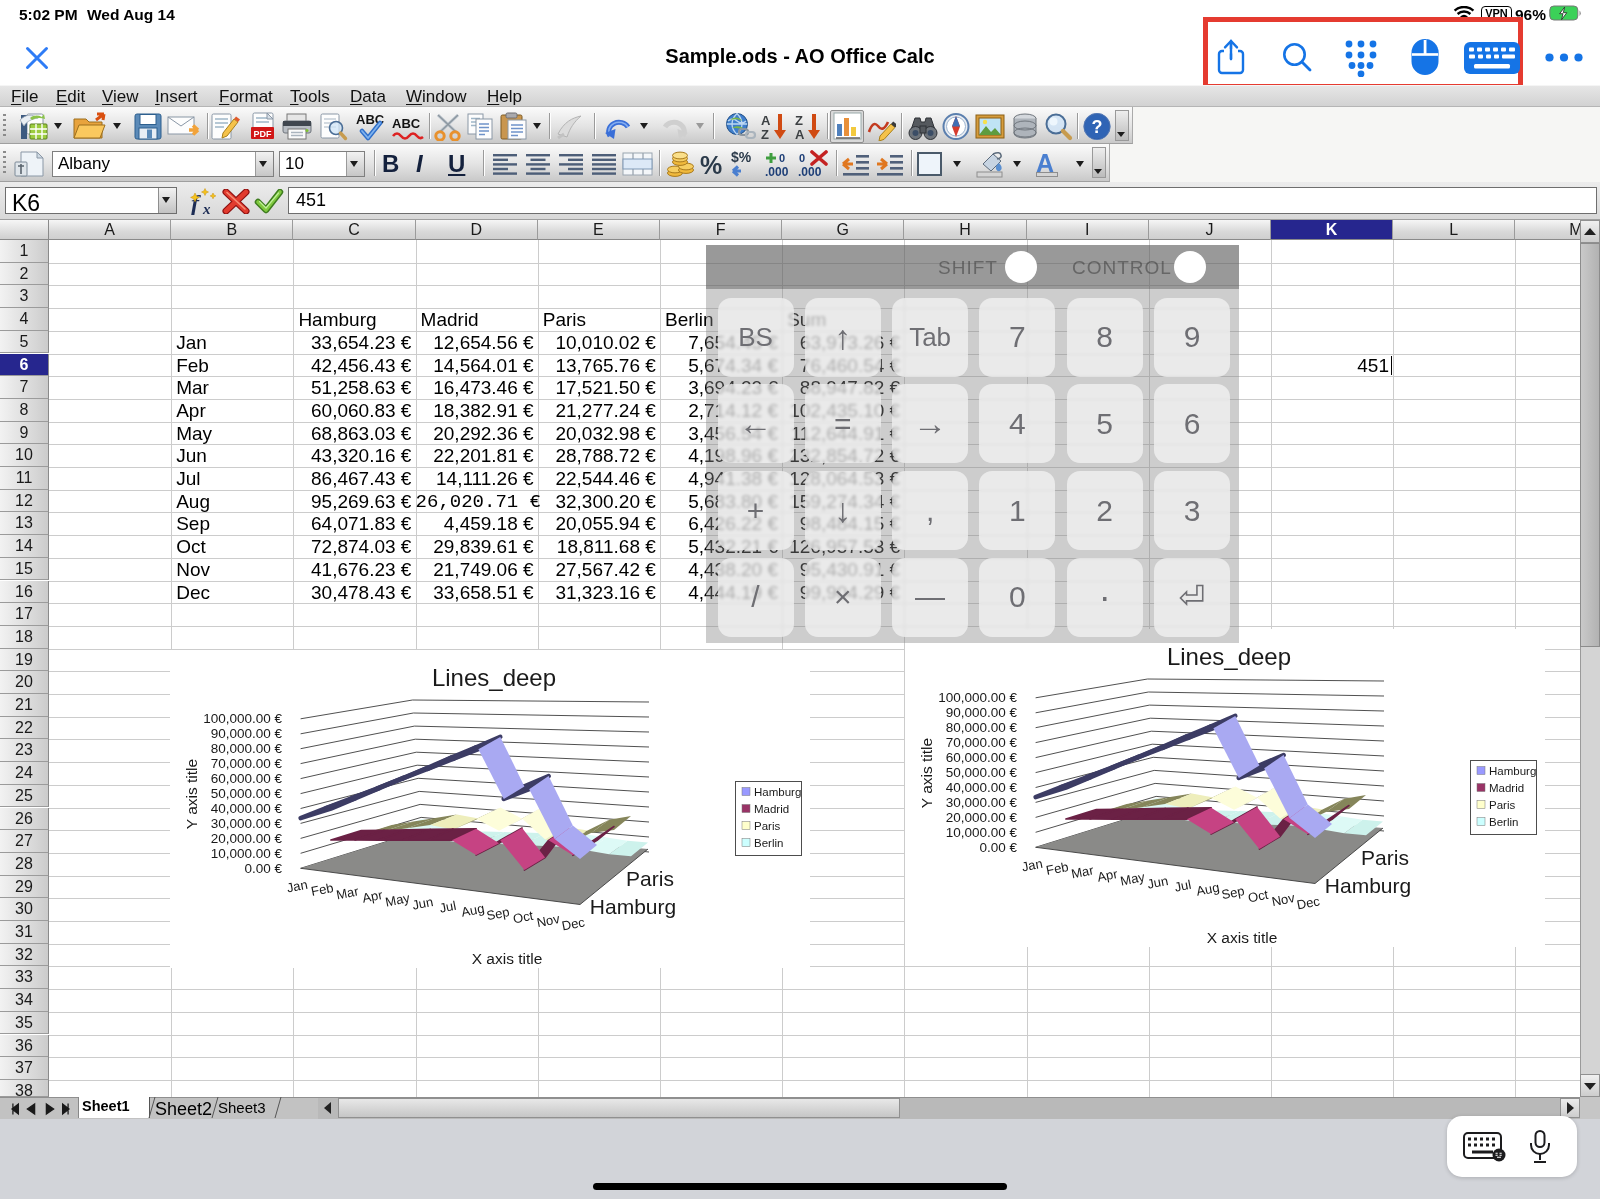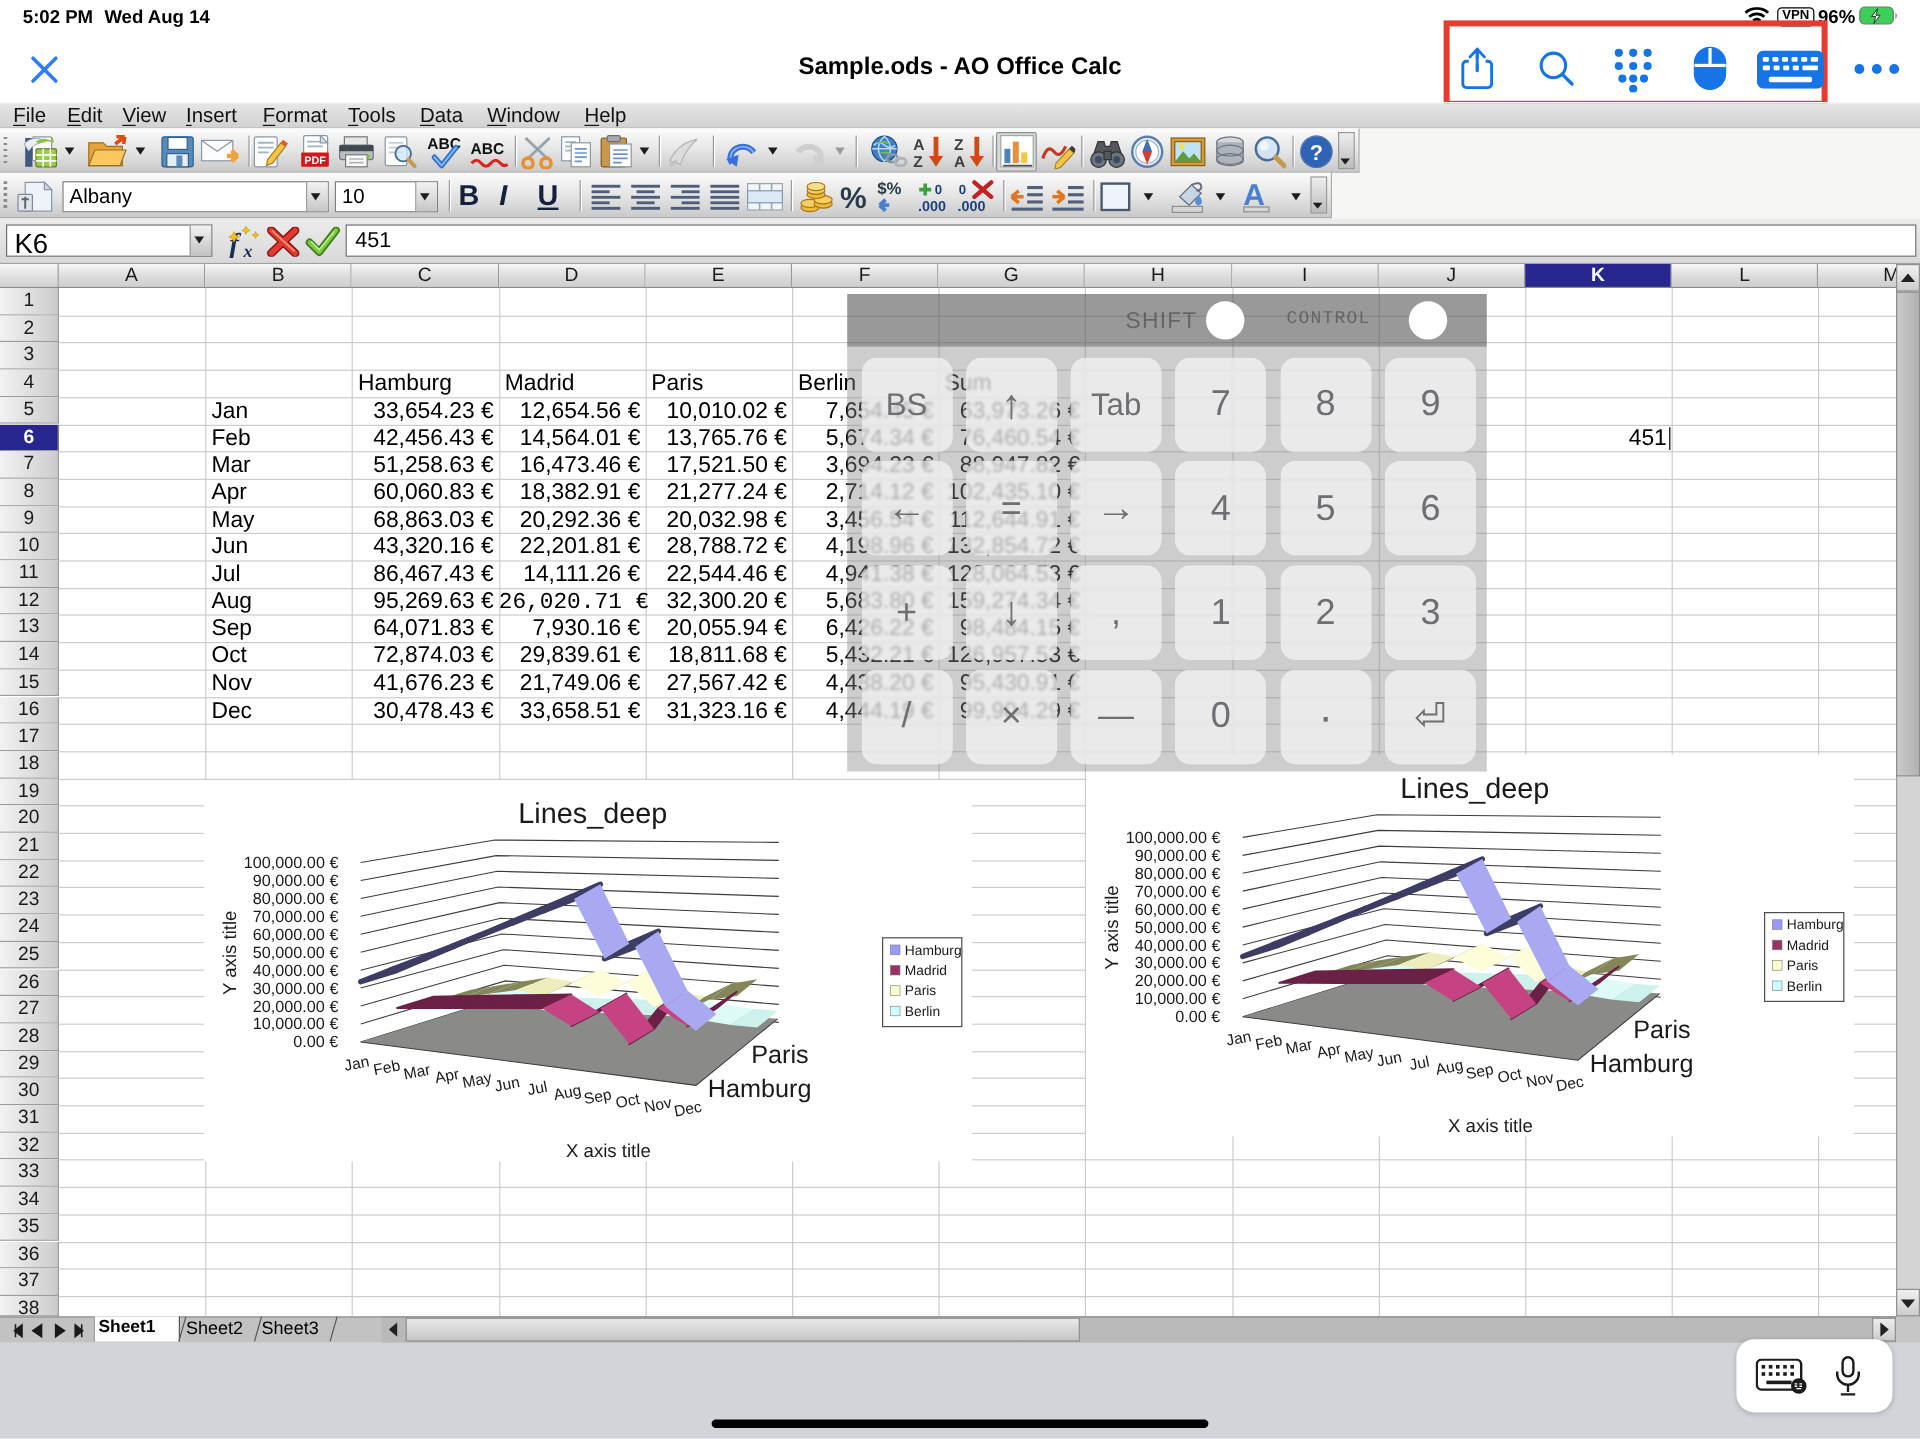"CONTROL" div.abs { font-family: Liberation Mono, monospace -> none; font-size: 15px -> 19px }
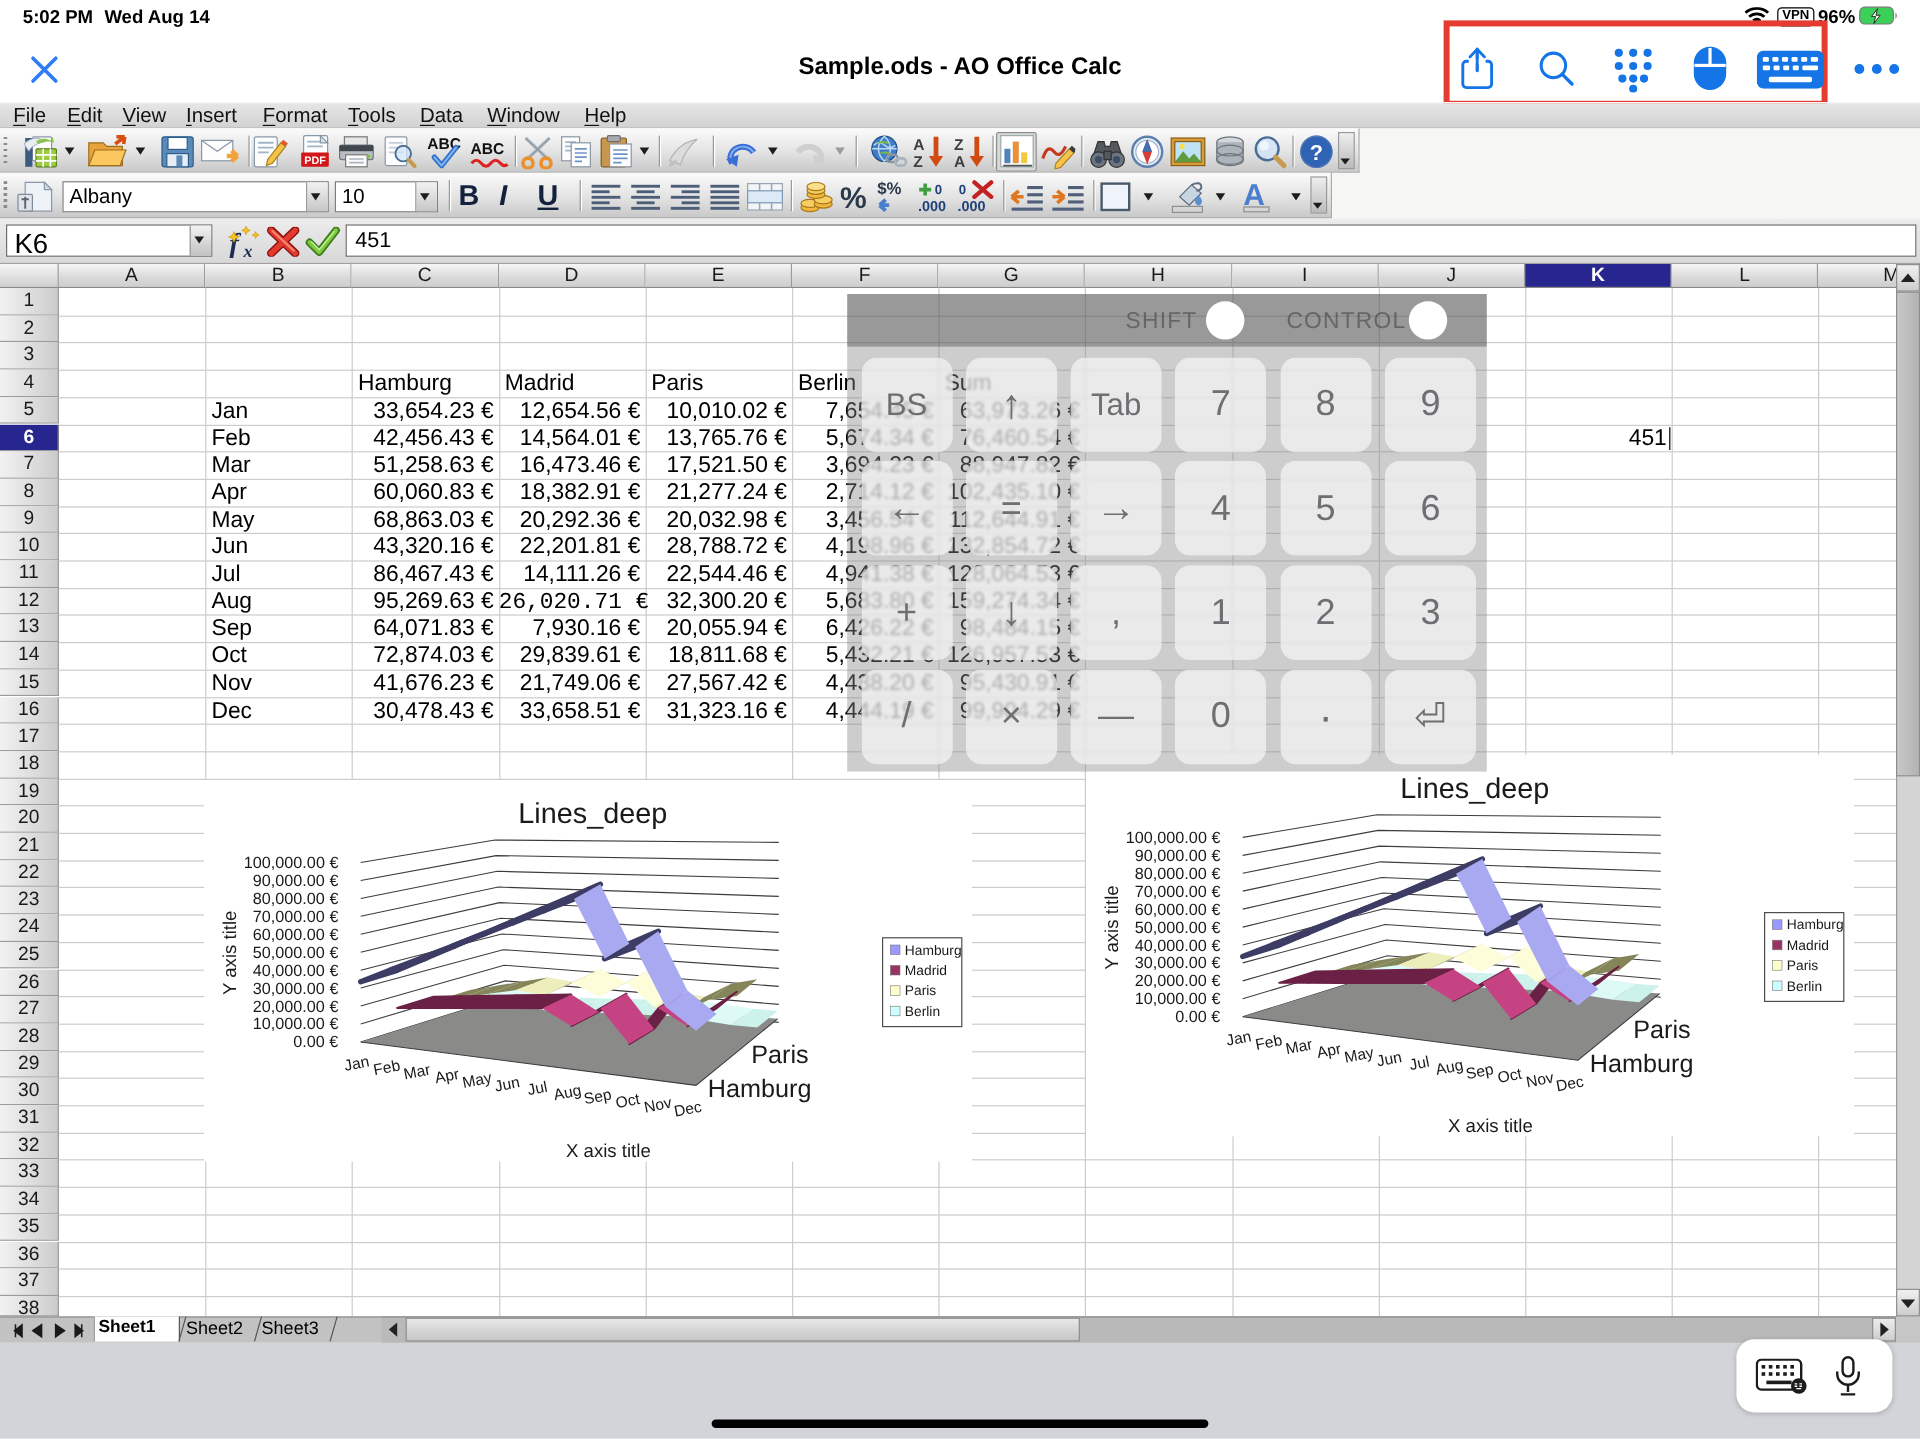"7,930.16 €" div.cell { text: 7,930.16 -> 4,459.18 }
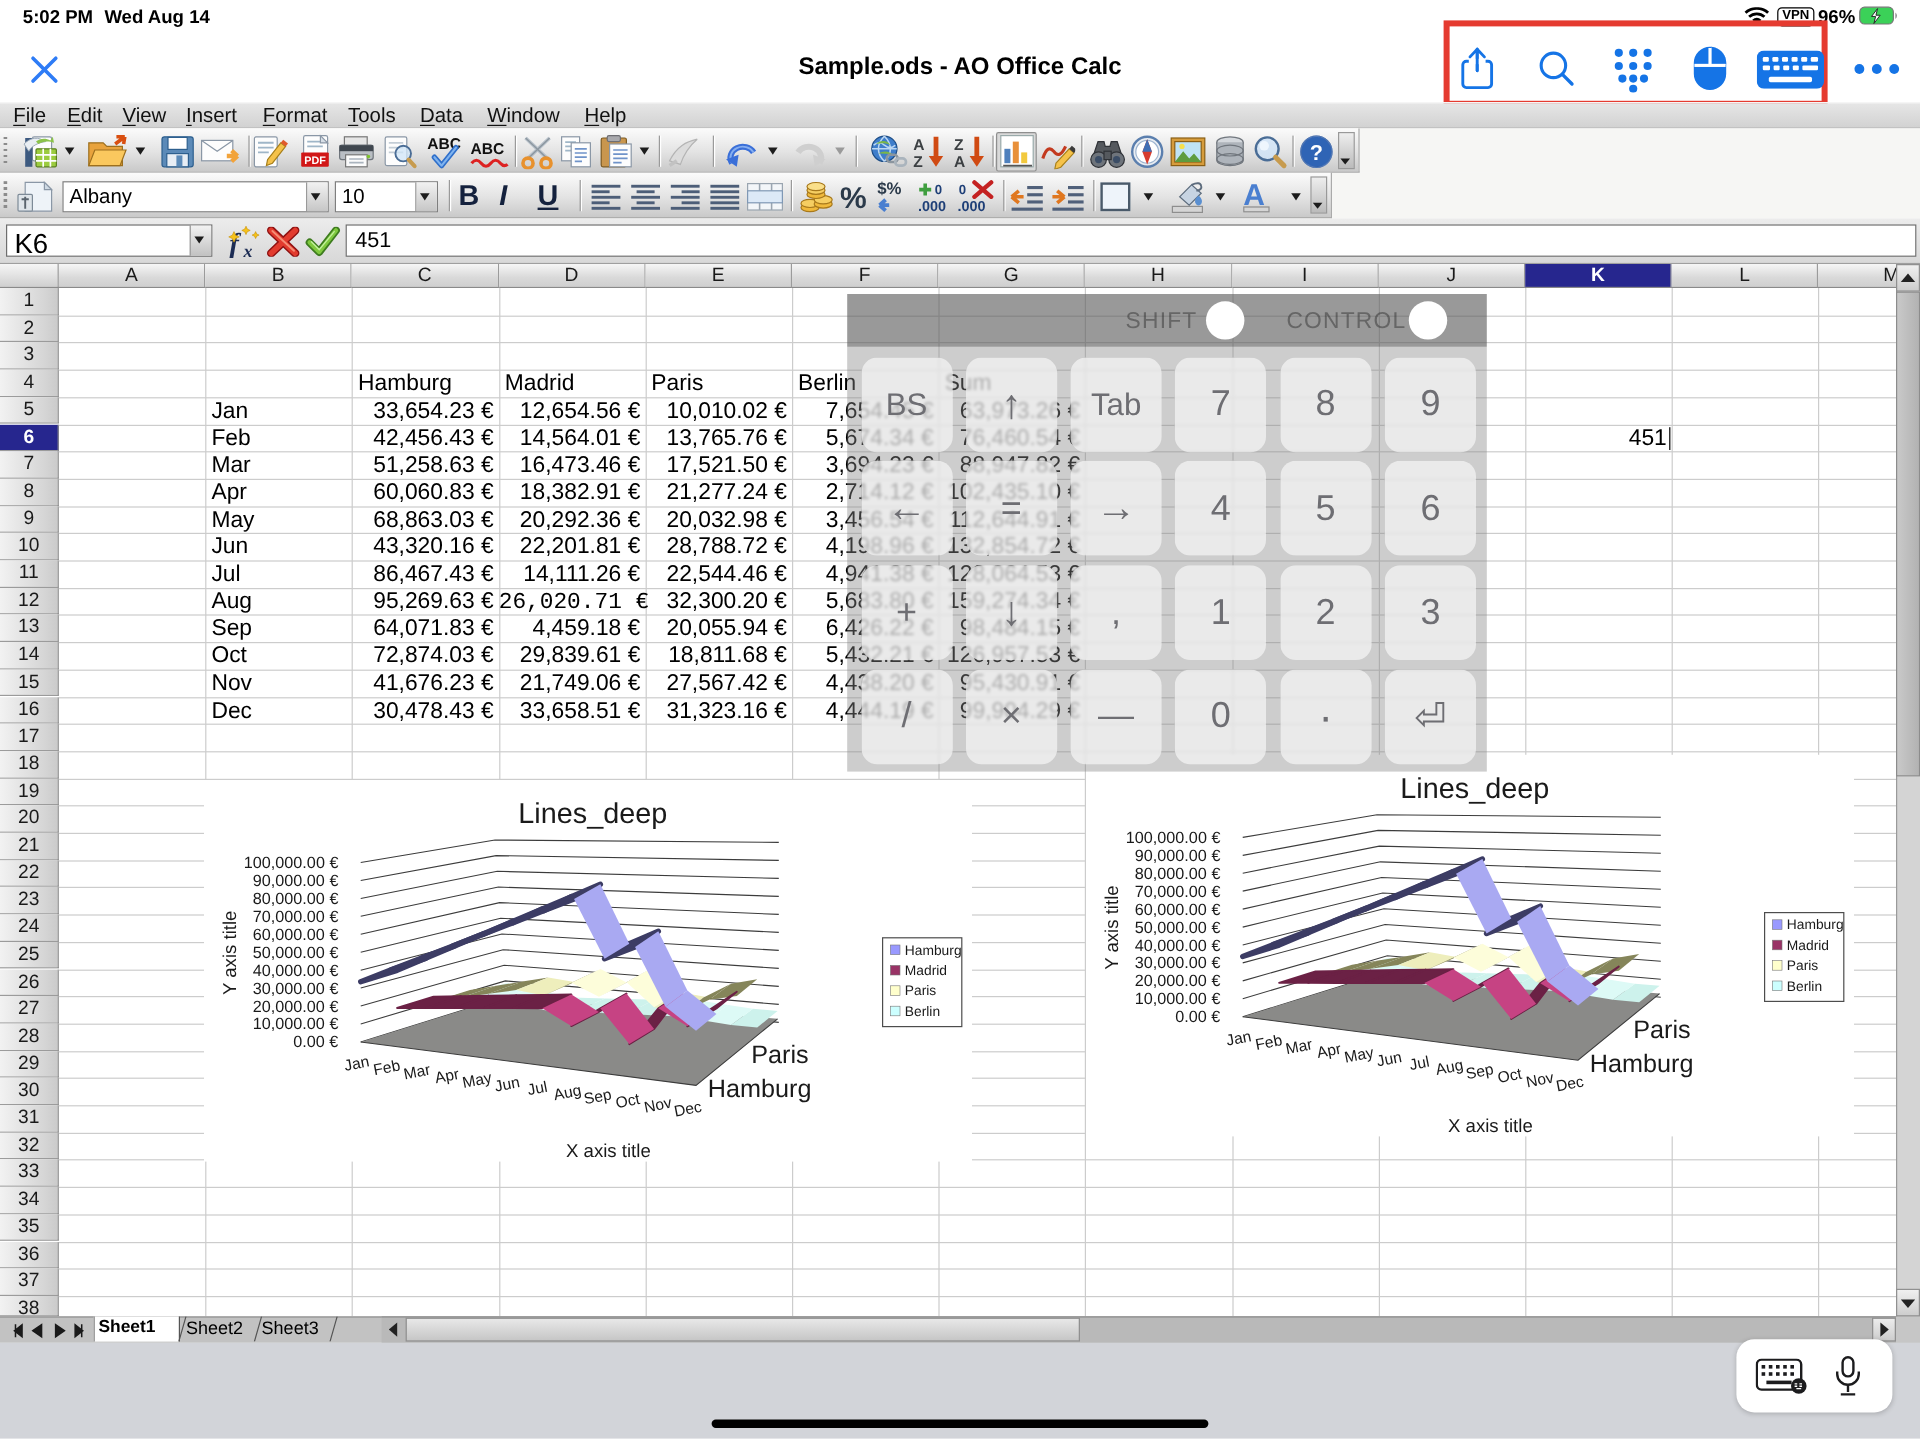"Sheet2" div.abs { font-size: 15px -> 18px }
